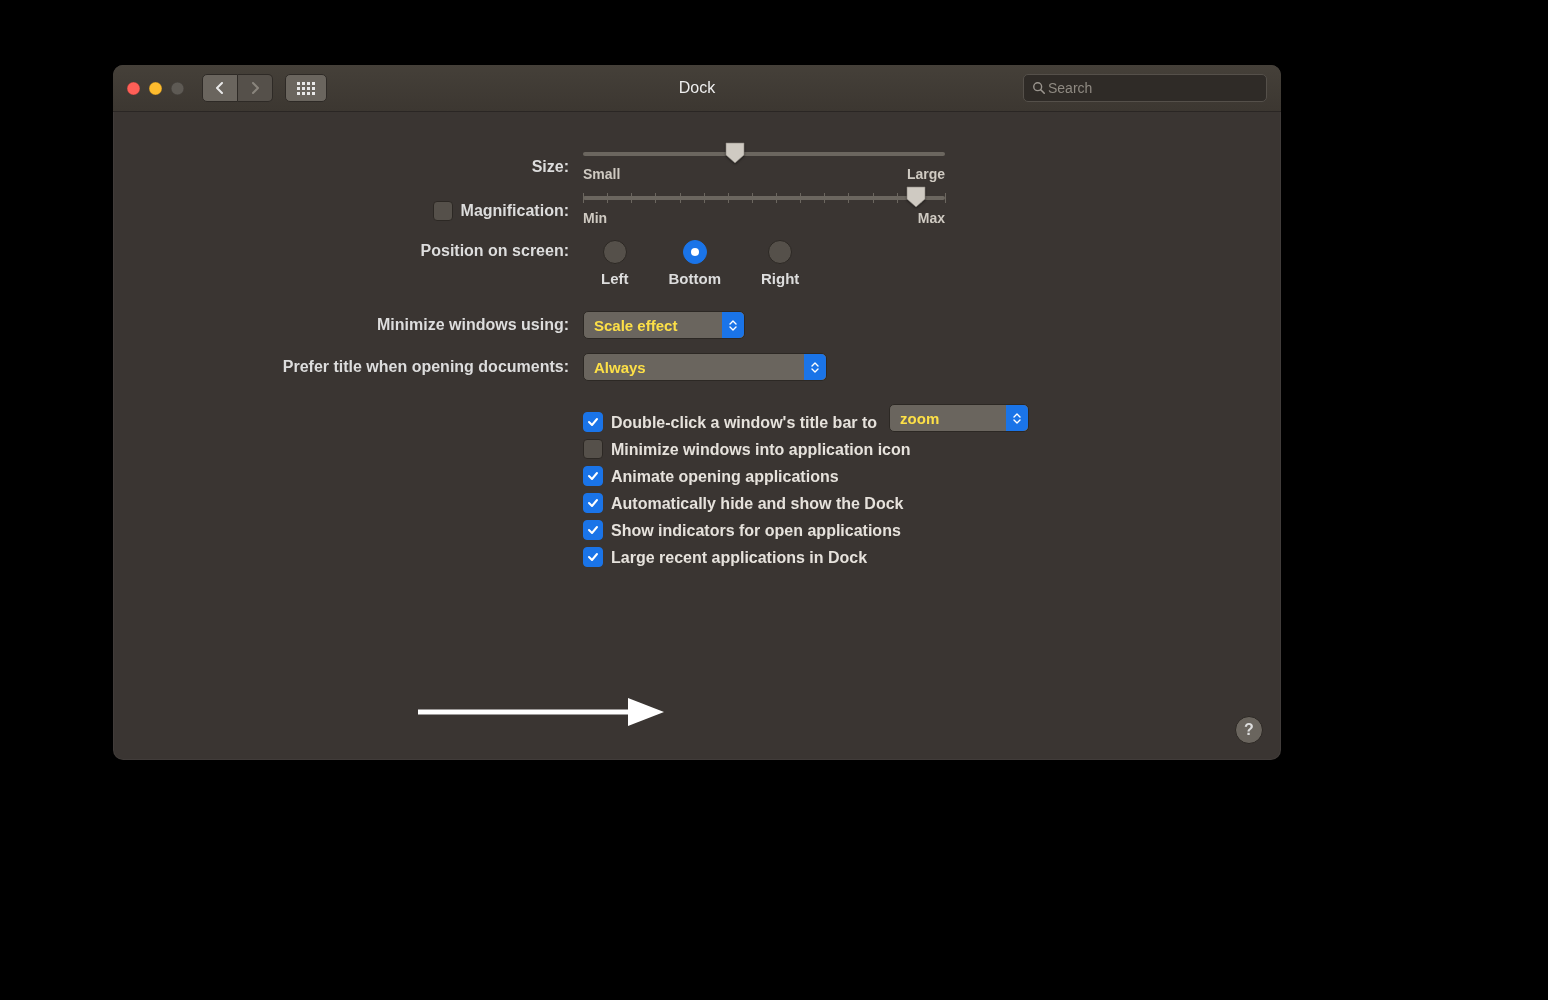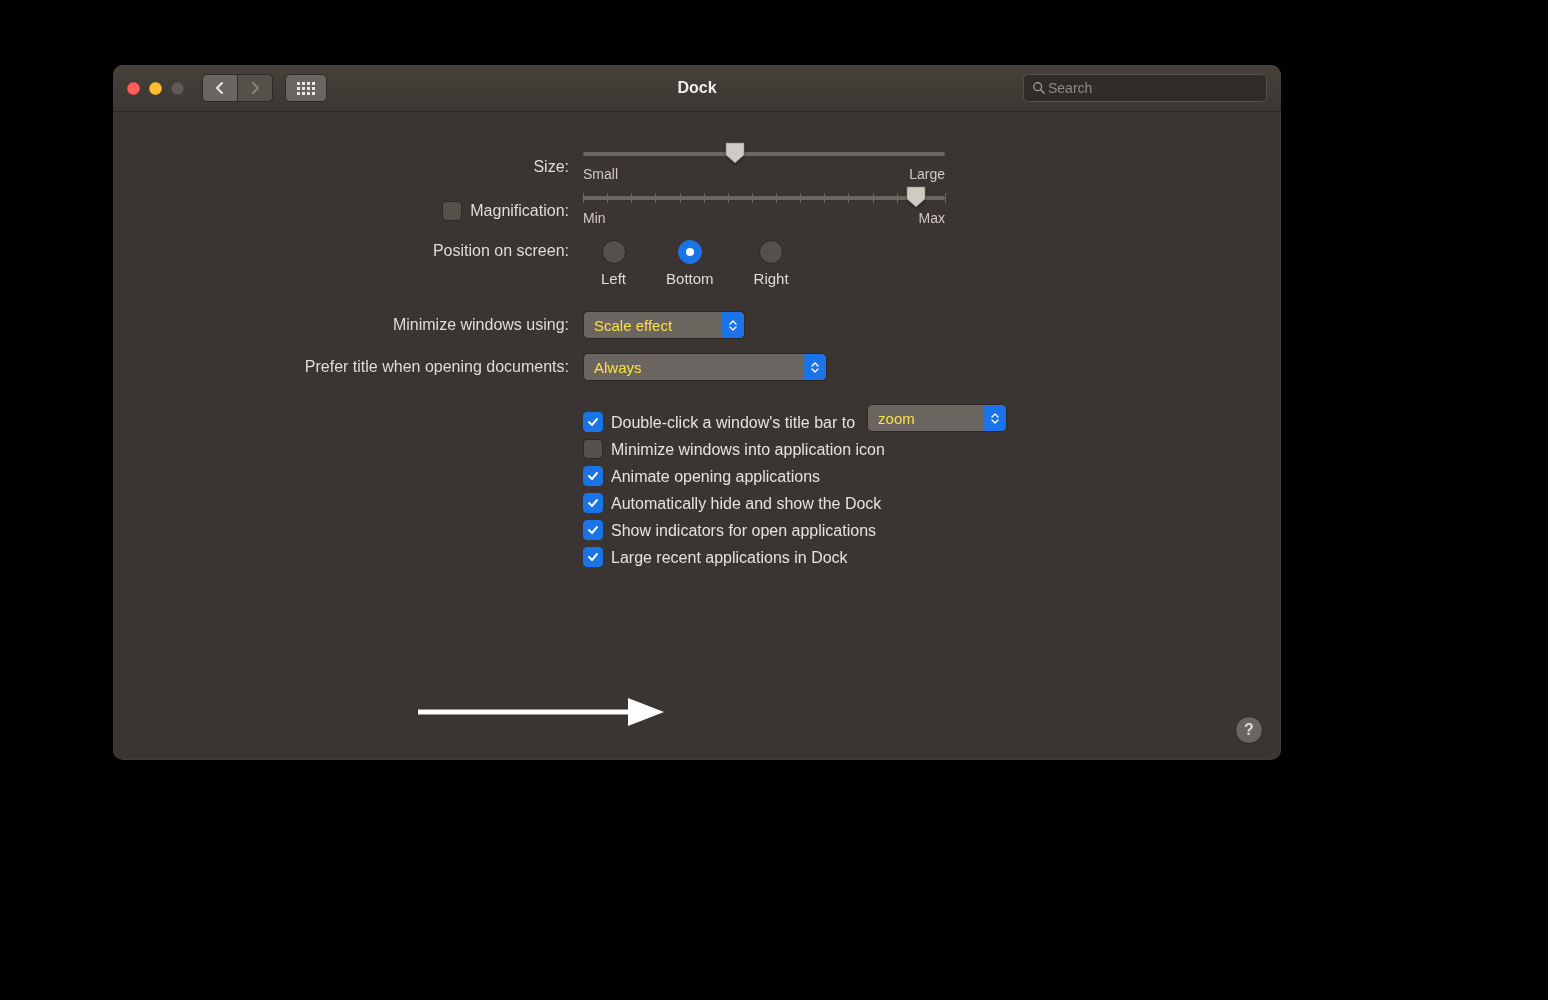"Dock" .title { font-weight: 700 -> 400 }
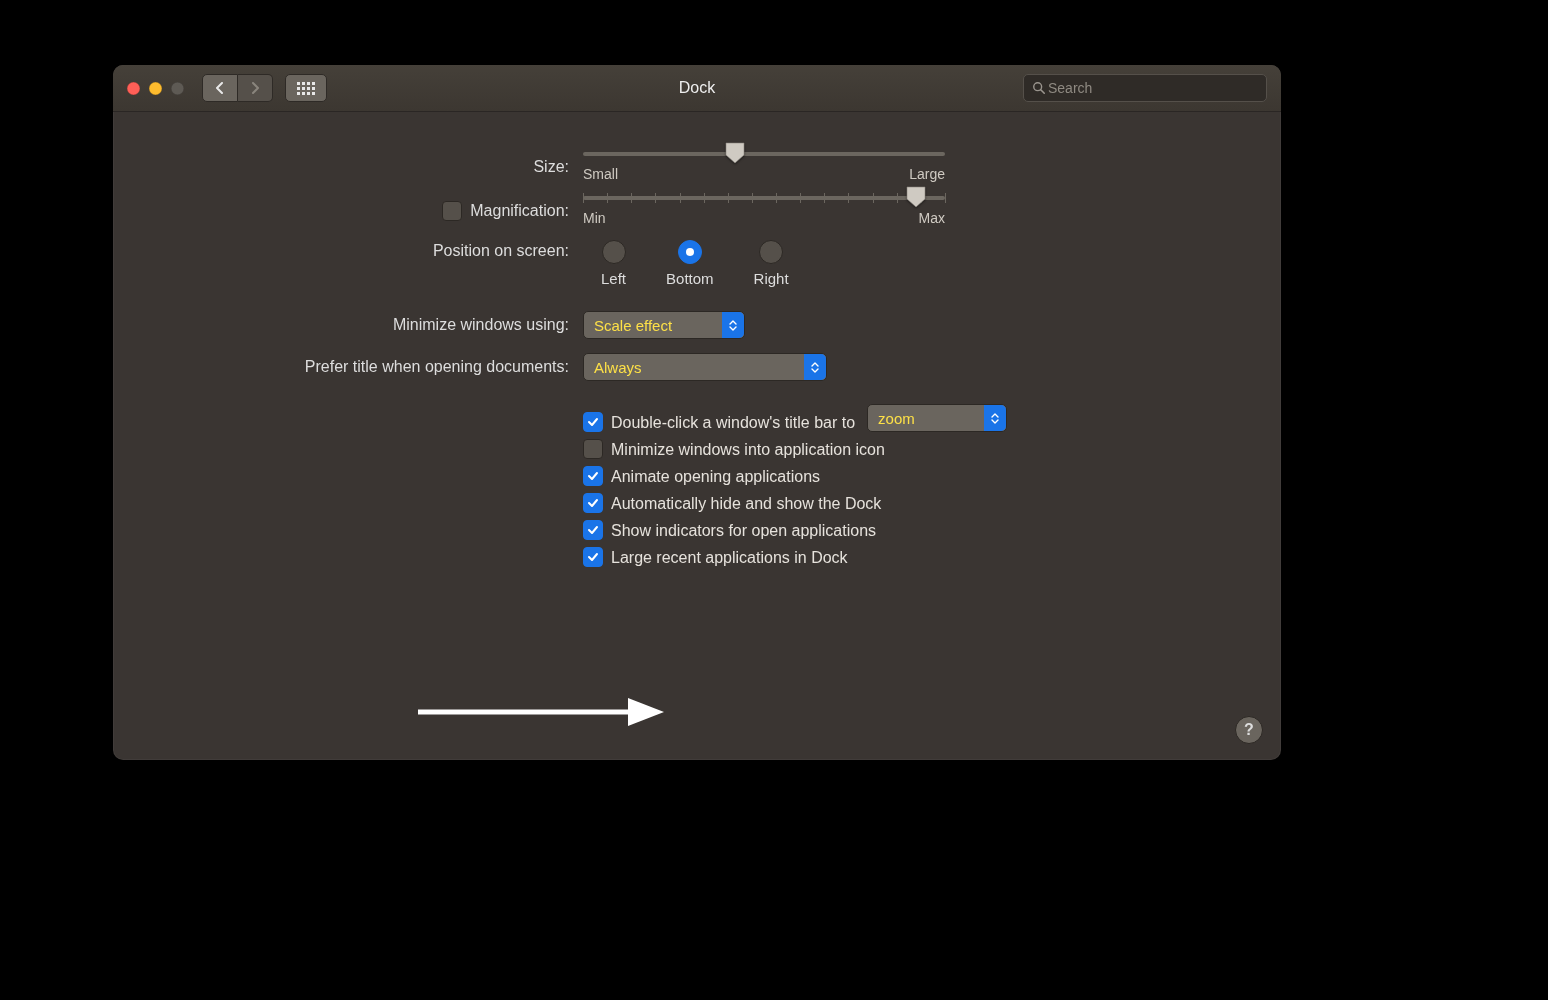"Size:" .body { font-weight: none -> bold }
